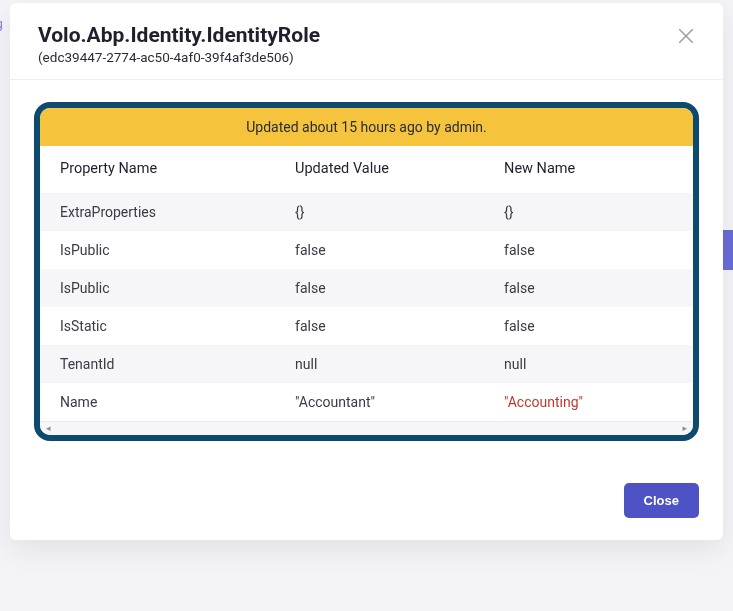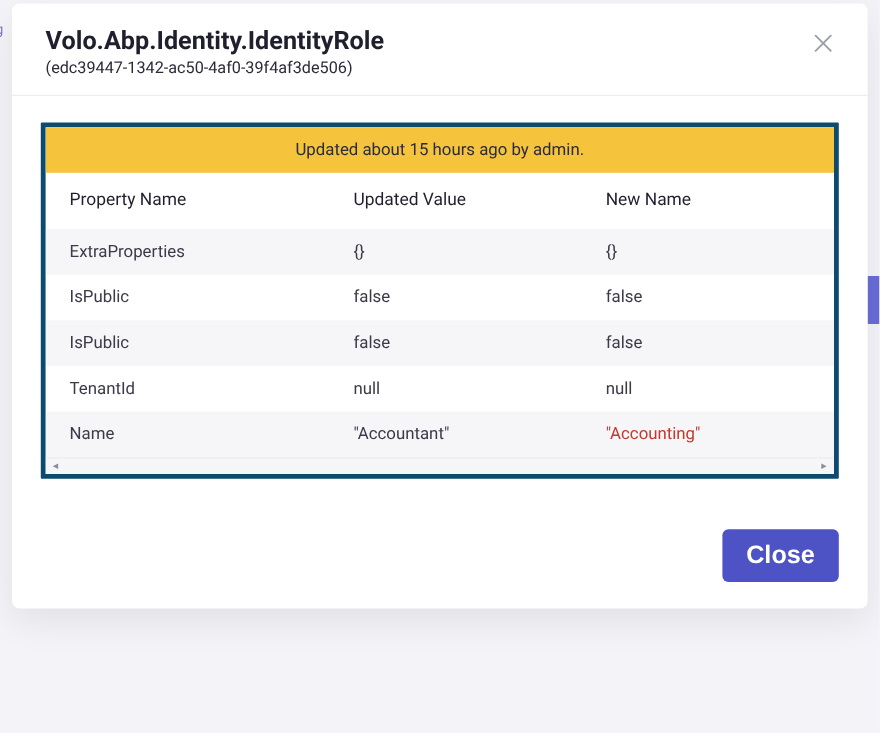"(edc39447-1342-ac50-4af0-39f4af3de506)" p.modal-subtitle { text: edc39447-1342-ac50-4af0-39f4af3de506 -> edc39447-2774-ac50-4af0-39f4af3de506 }
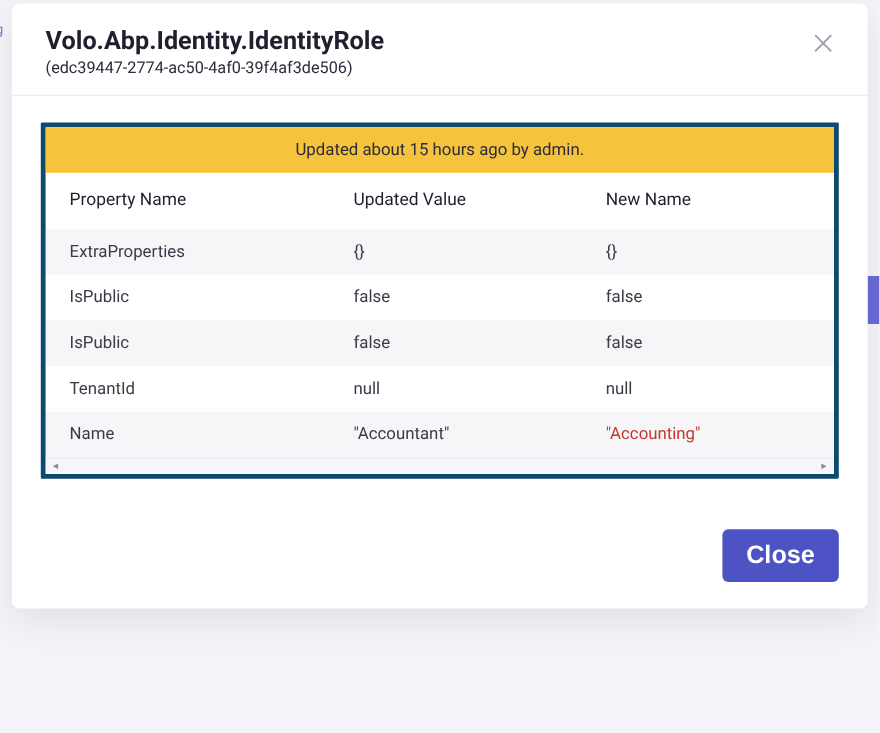"Updated about 15 hours ago" .panel { border: 4px solid #0c4a6e -> 6px solid #0c4a6e; border-radius: 1px -> 16px }
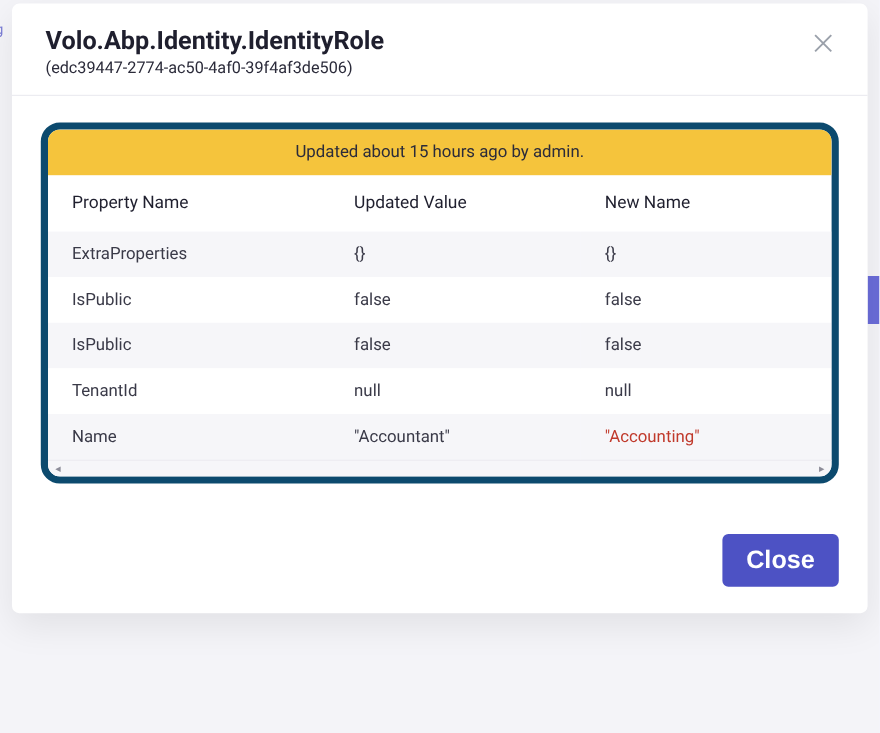"IsStatic" tr { html: none -> <tr> <td>IsStatic</td> <td>false</td> <td>false</td> </tr> }
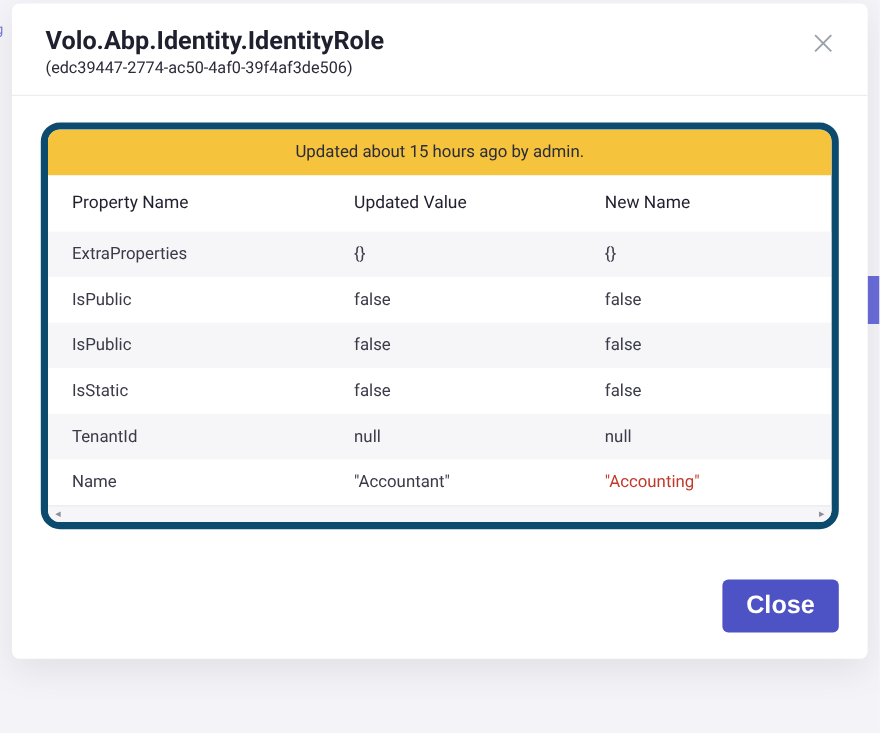"Close" .btn-close { font-size: 21px -> 13px }
